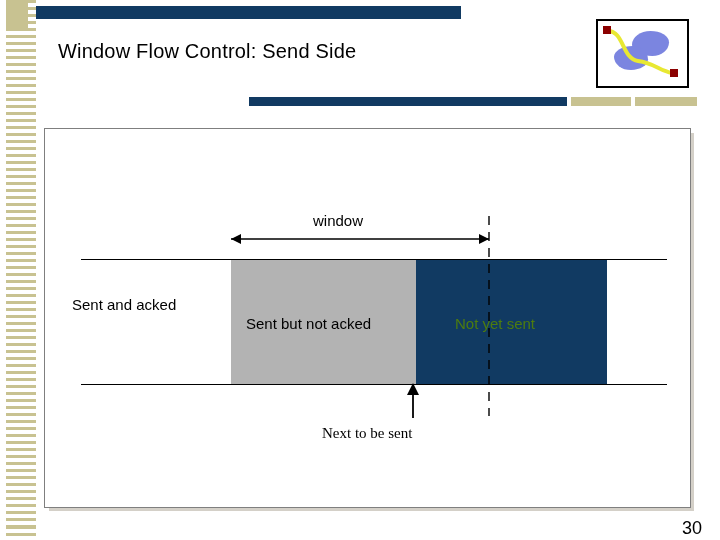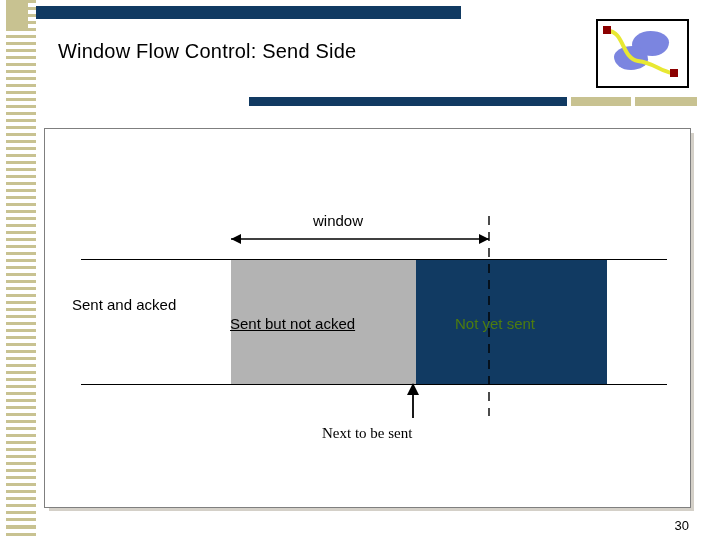"Sent but not acked" .lbl-sent-not { left: 230px -> 246px; text-decoration: underline -> none }
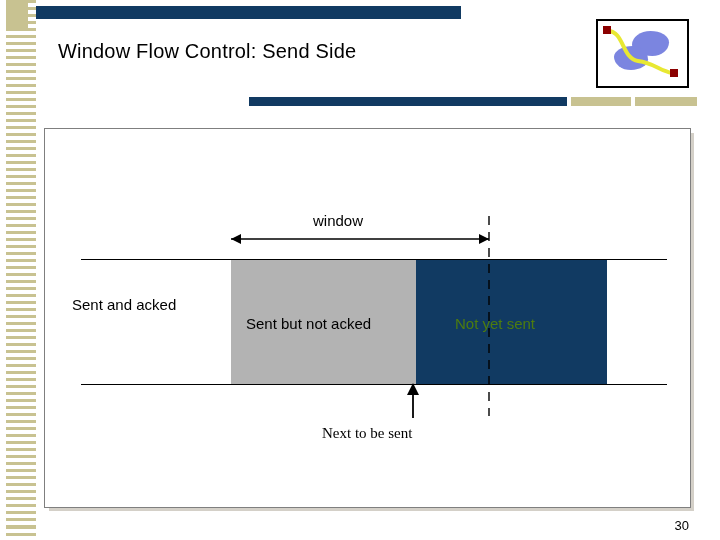"30" .page-number { font-size: 13px -> 18px; right: 31px -> 18px }
